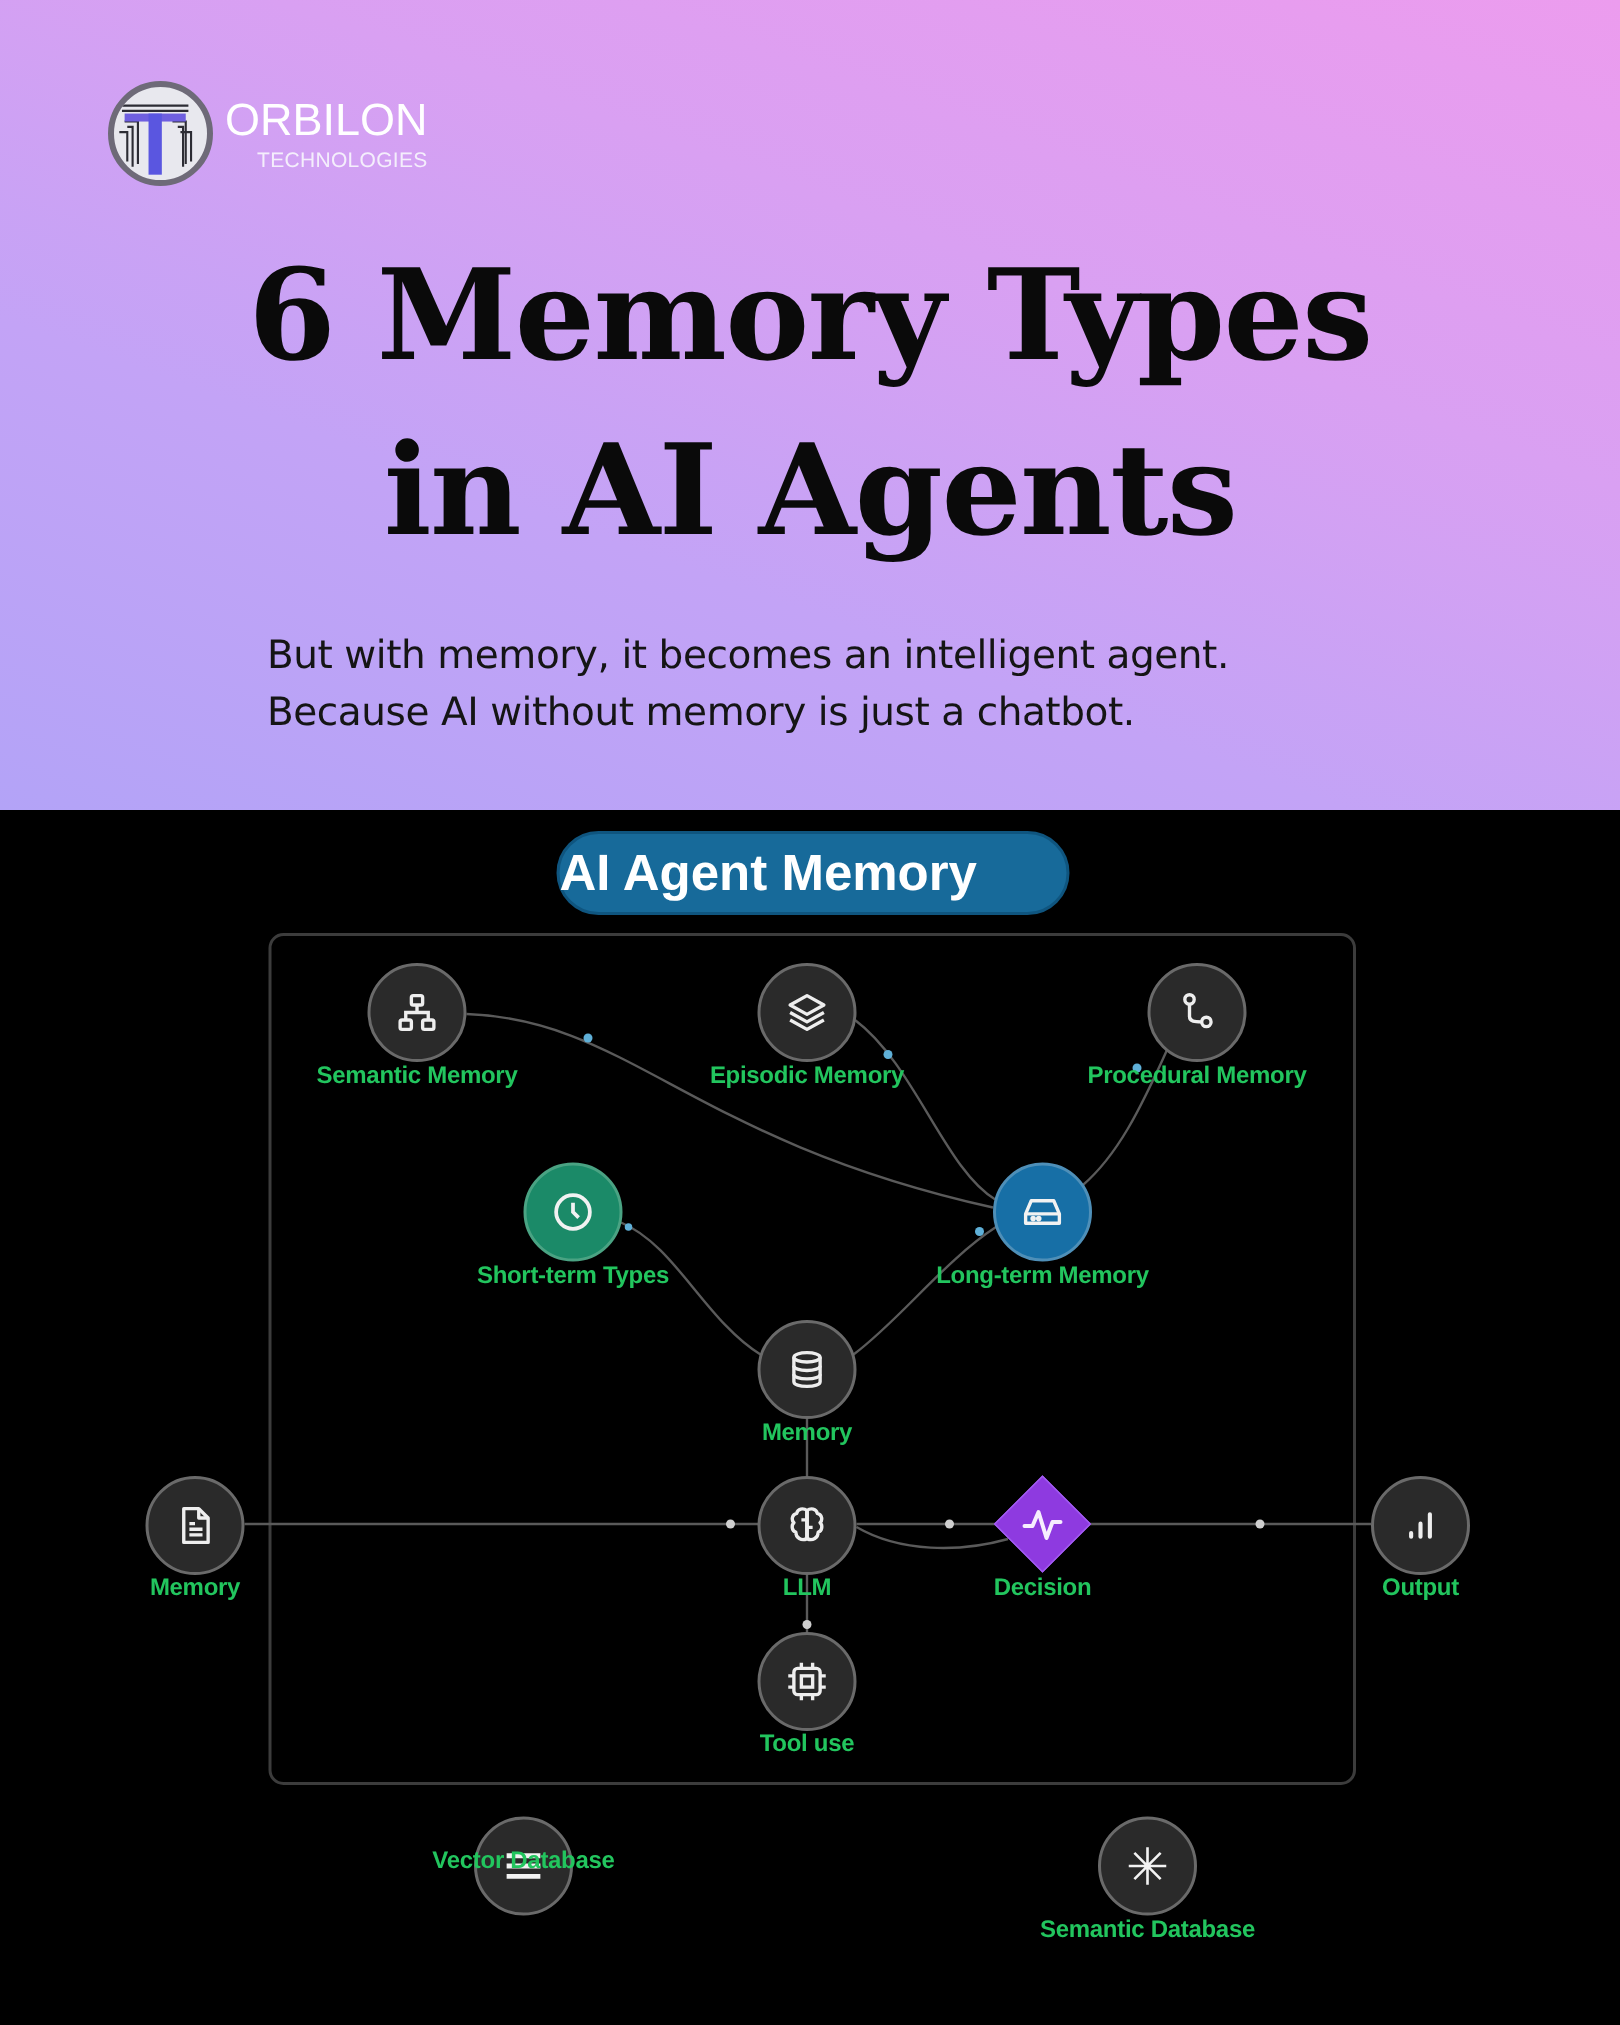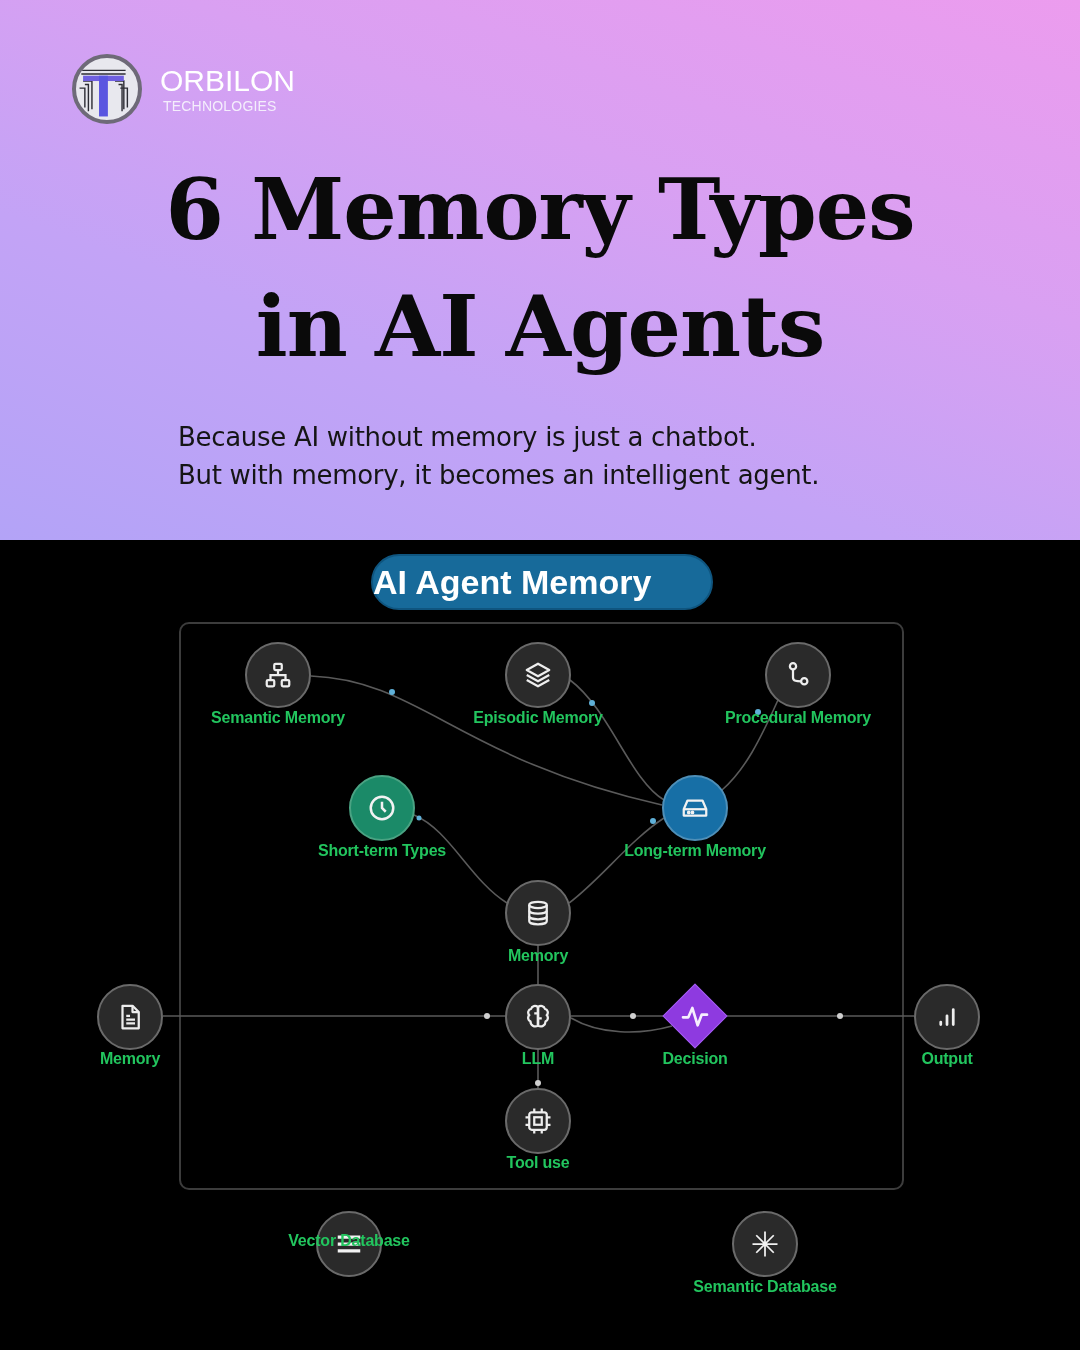"ORBILON" .logo-text { margin-left: 18px -> 8px; text-align: none -> right }
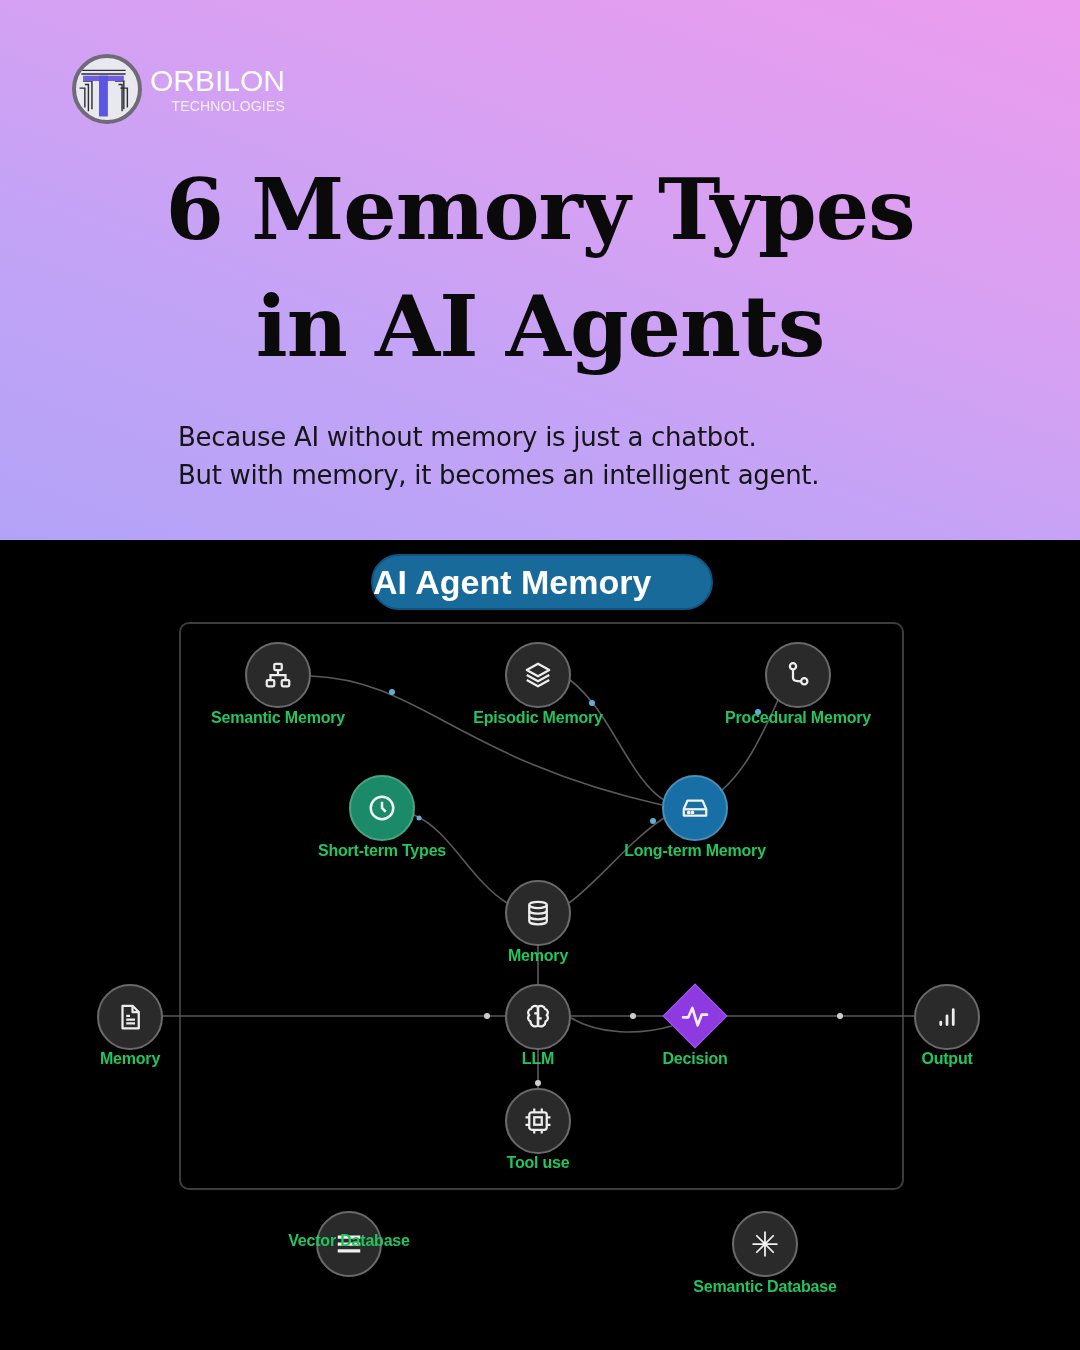"Because AI without memory is" span { order: before "But with memory, it becomes" -> after "But with memory, it becomes" }
